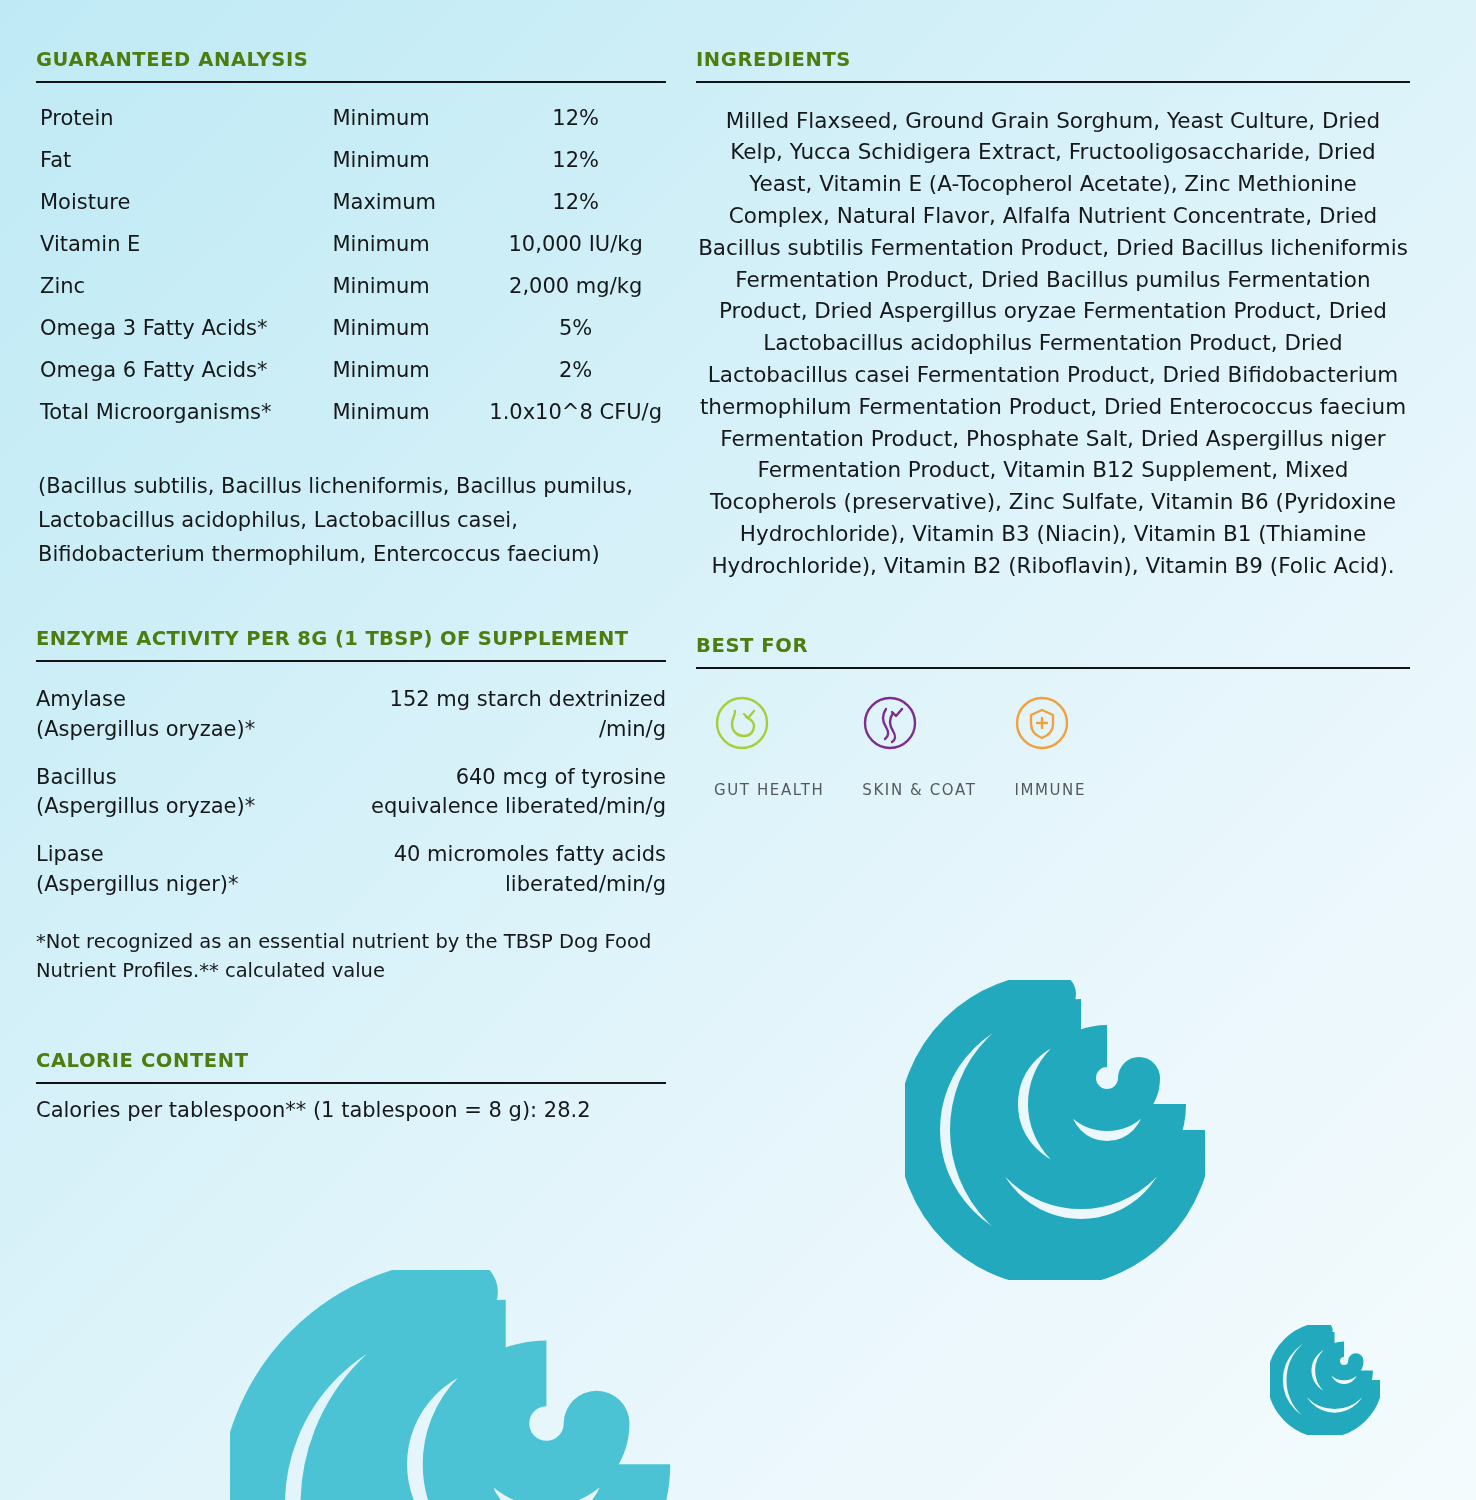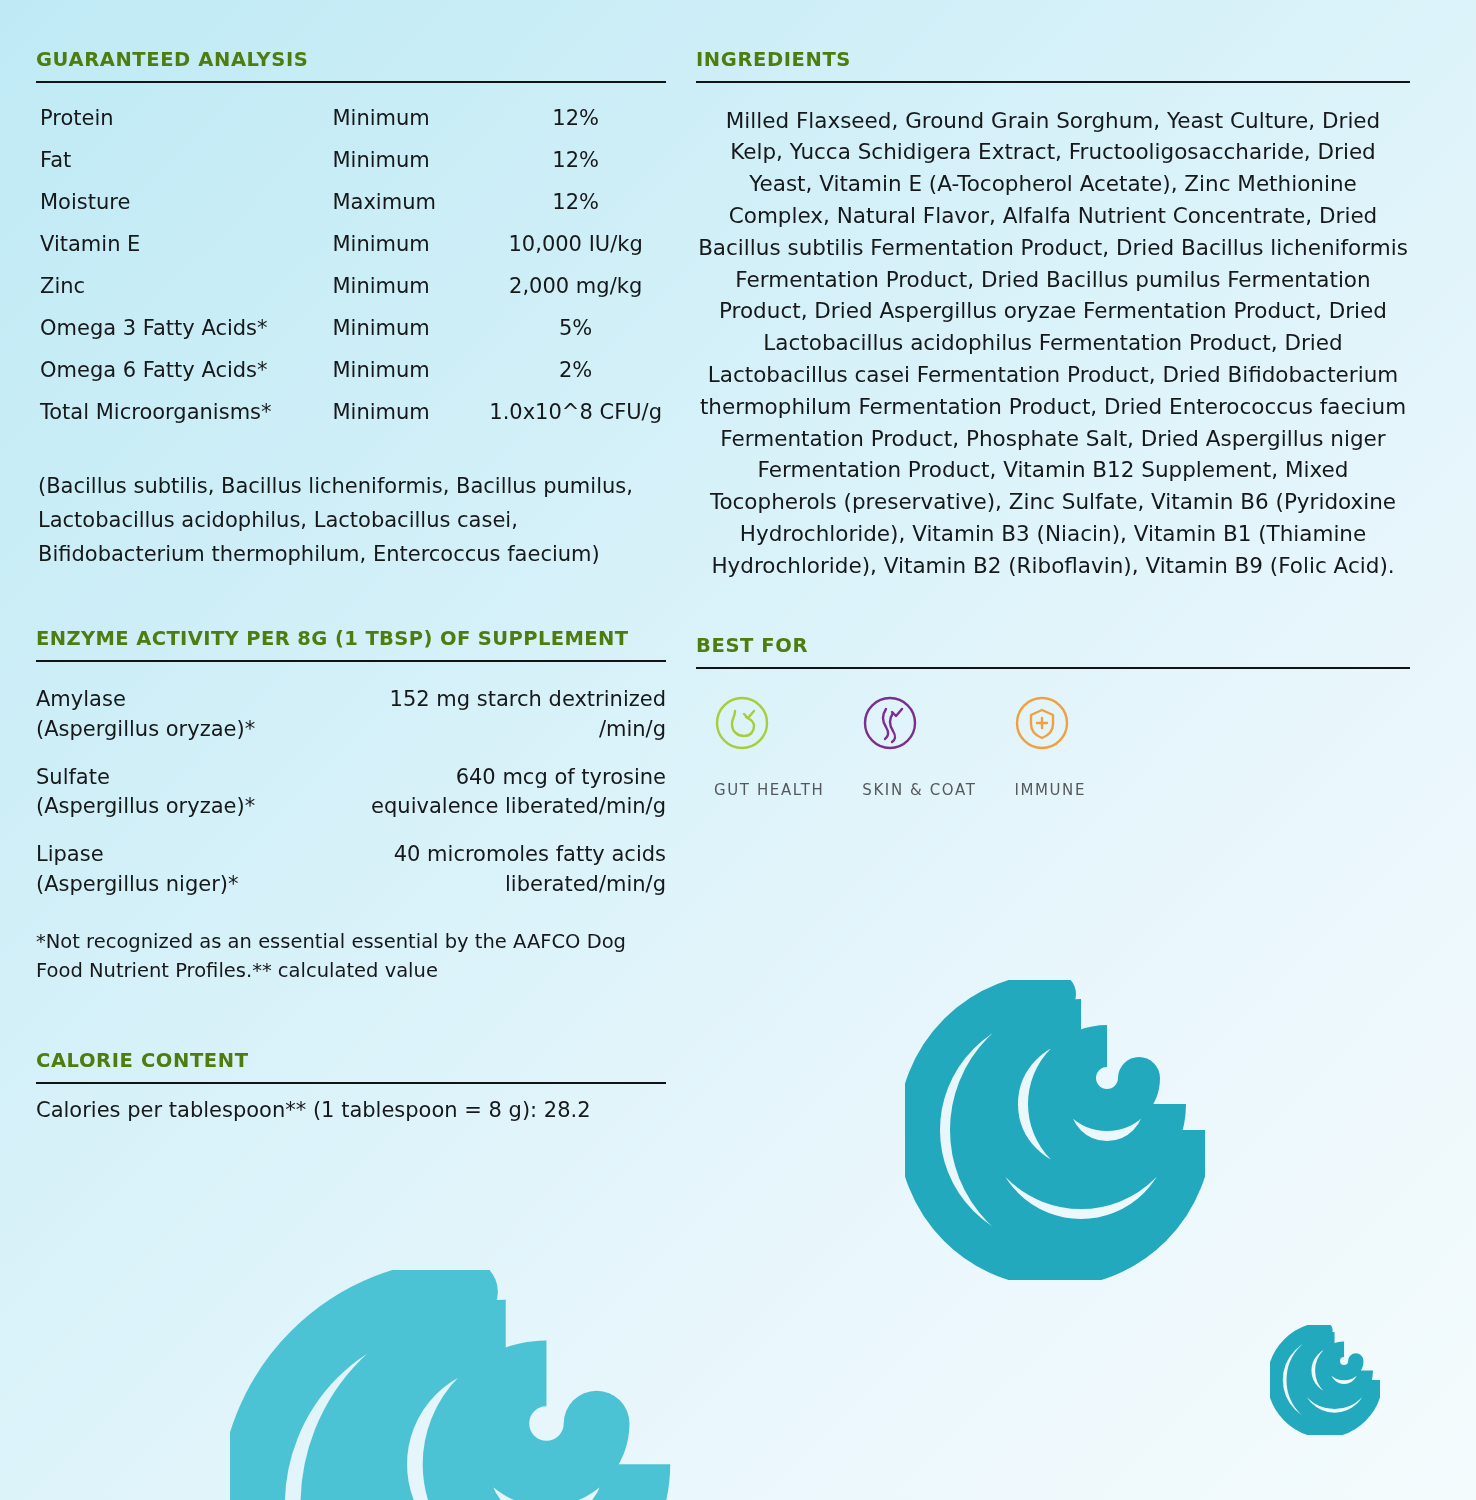"Sulfate" span { text: Sulfate -> Bacillus }
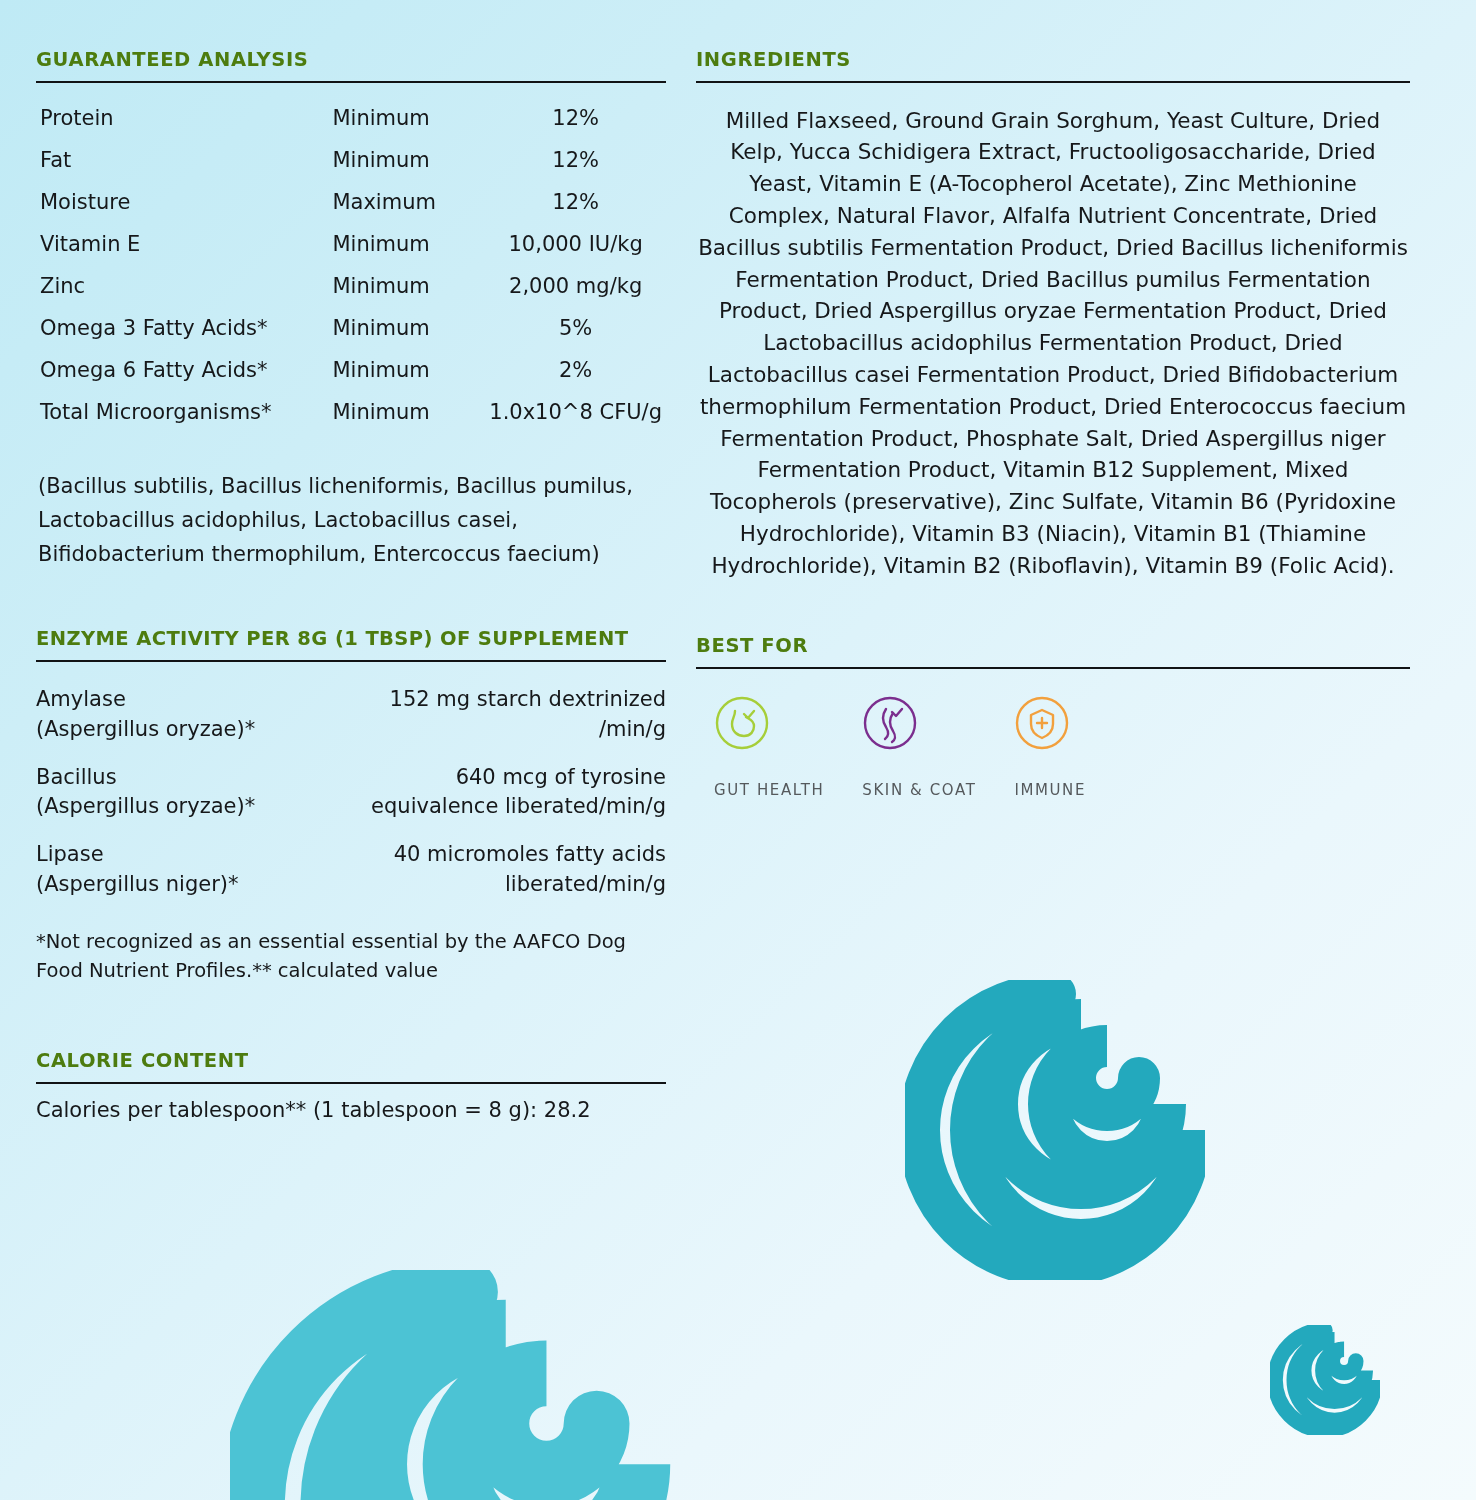"*Not recognized as an essential" p.footnote { text: essential by the AAFCO -> nutrient by the TBSP }
